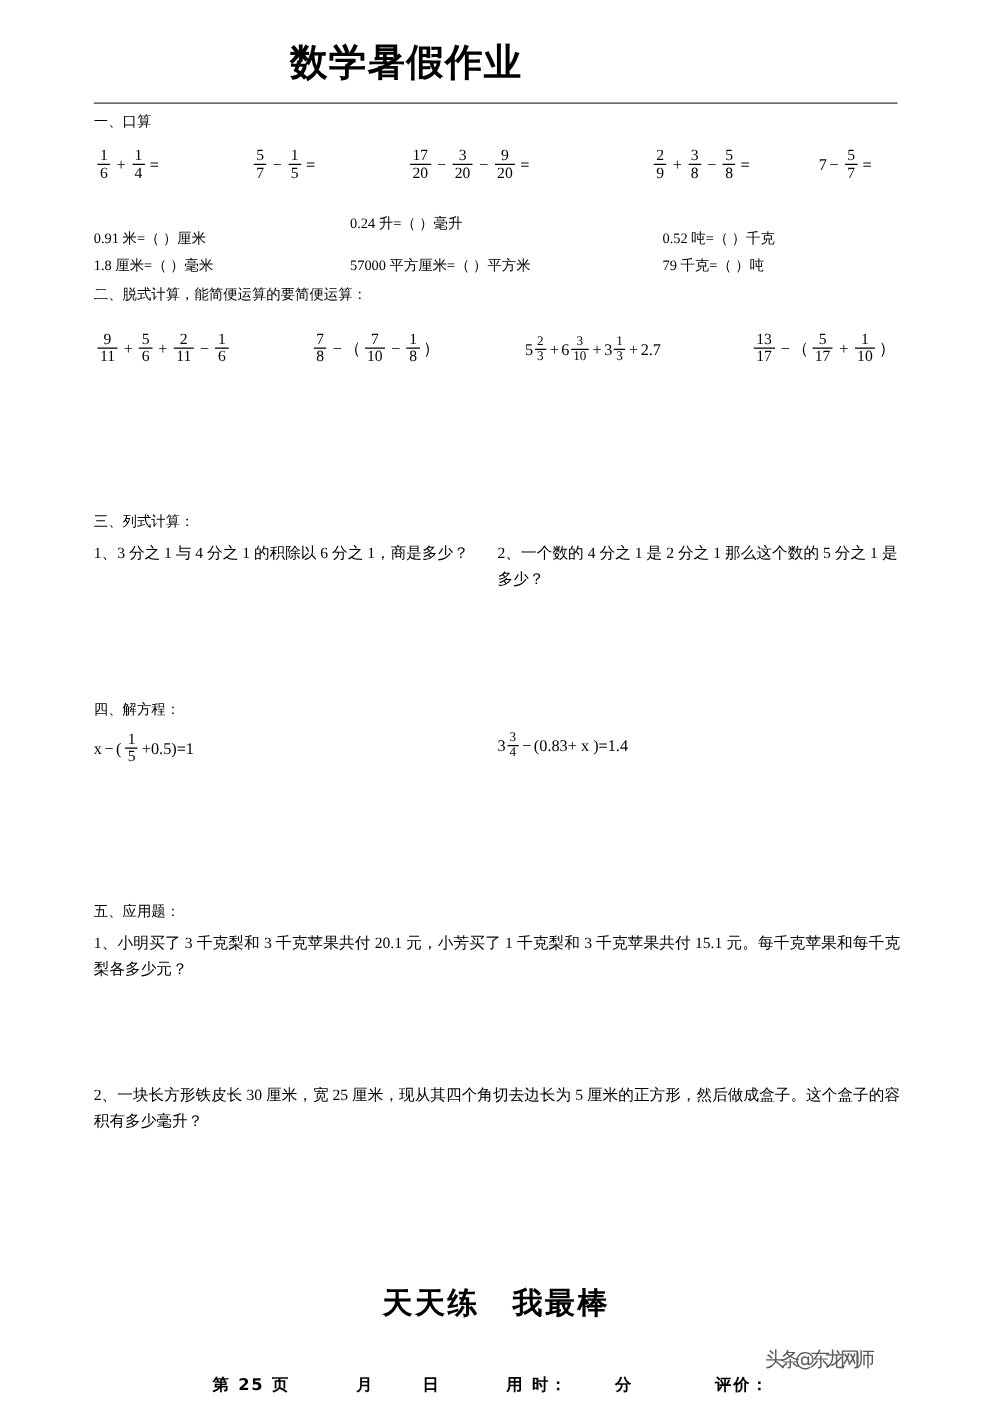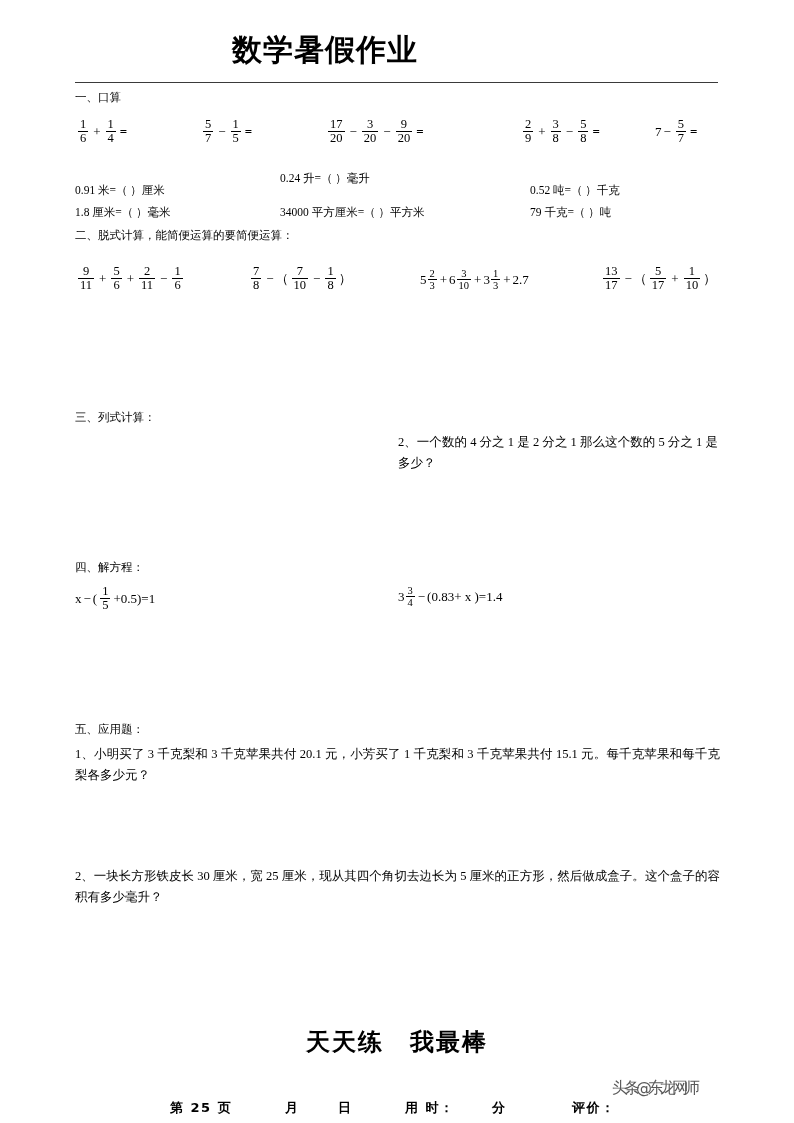"34000 平方厘米=（ ）平方米" div.line-text { text: 34000 -> 57000 }
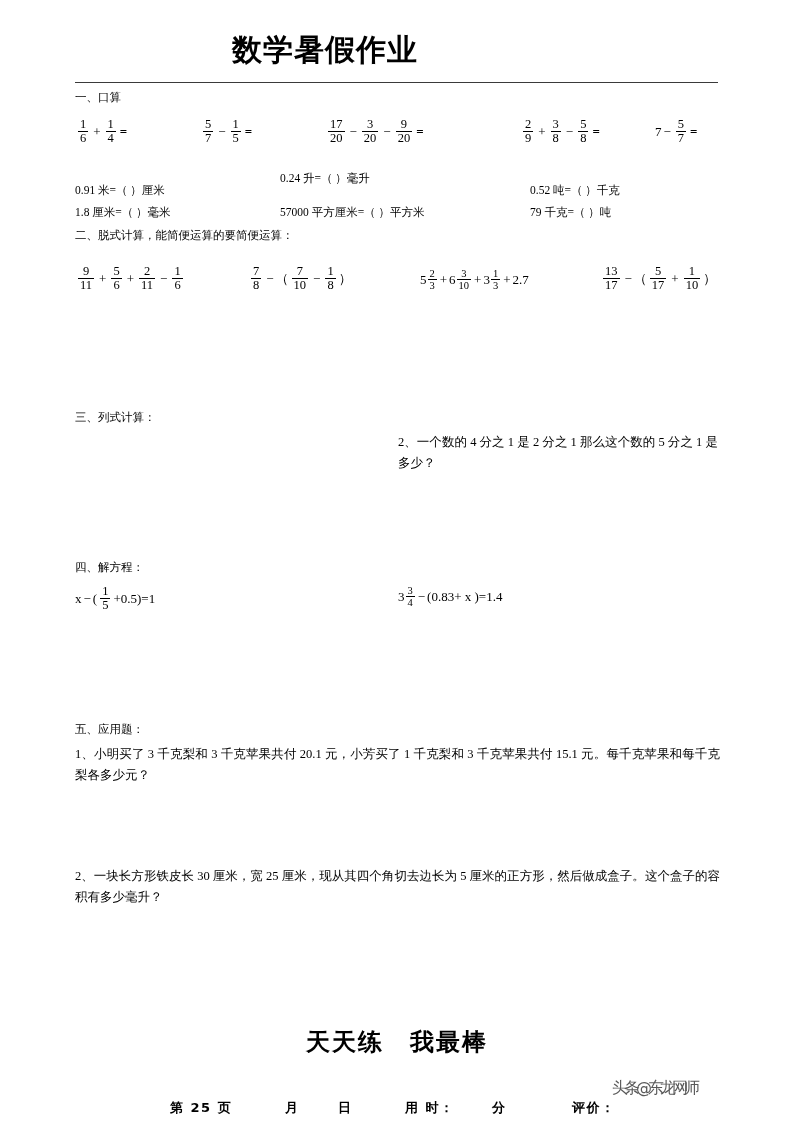"1、3 分之 1 与 4" div.para { html: none -> <div>1、3 分之 1 与 4 分之 1 的积除以 6 分之 1，商是多少？</div> }
